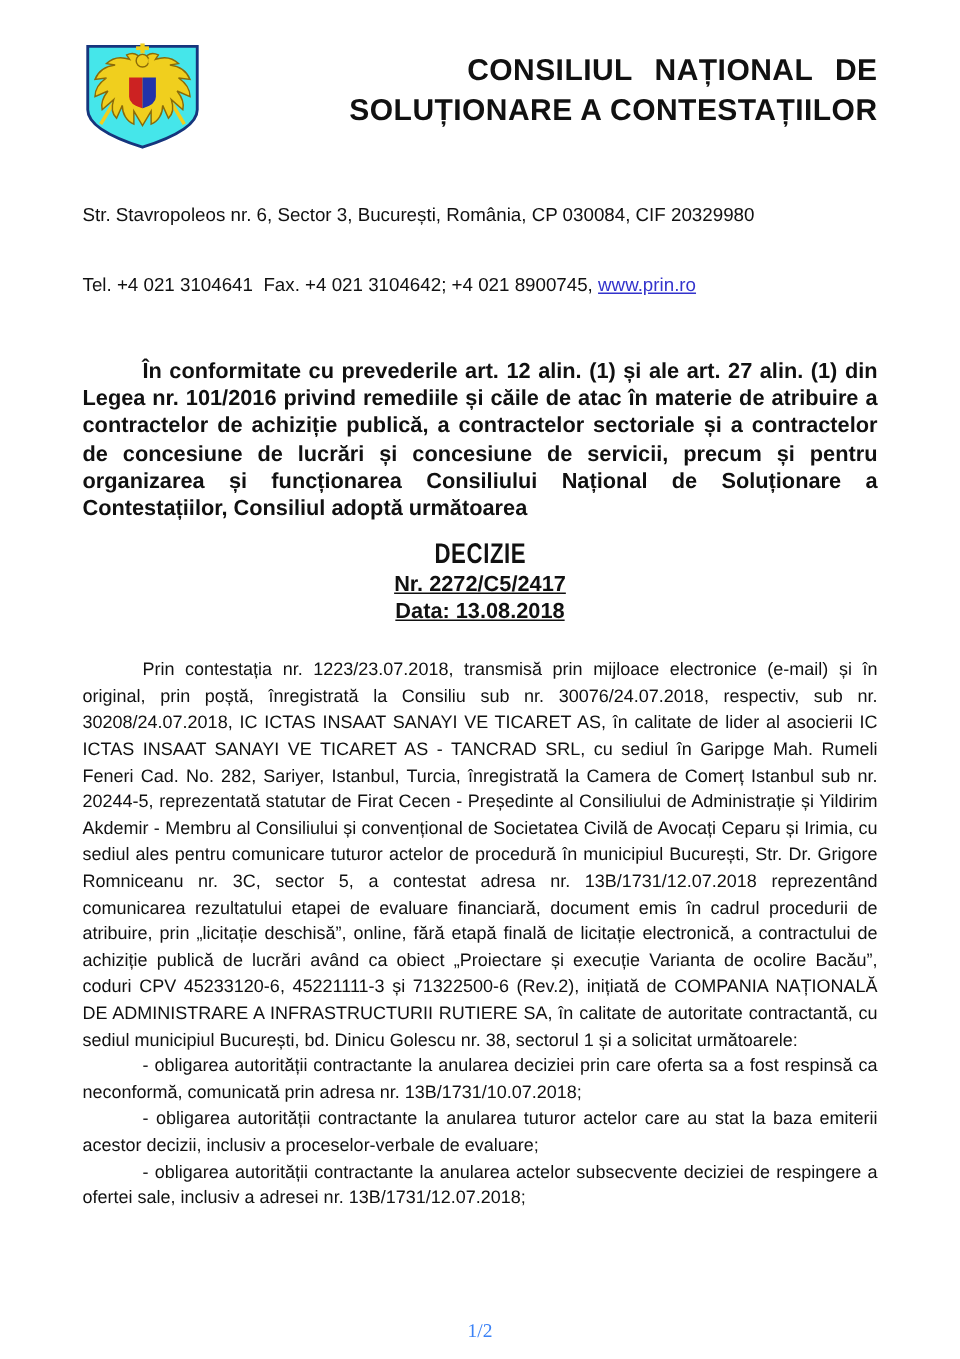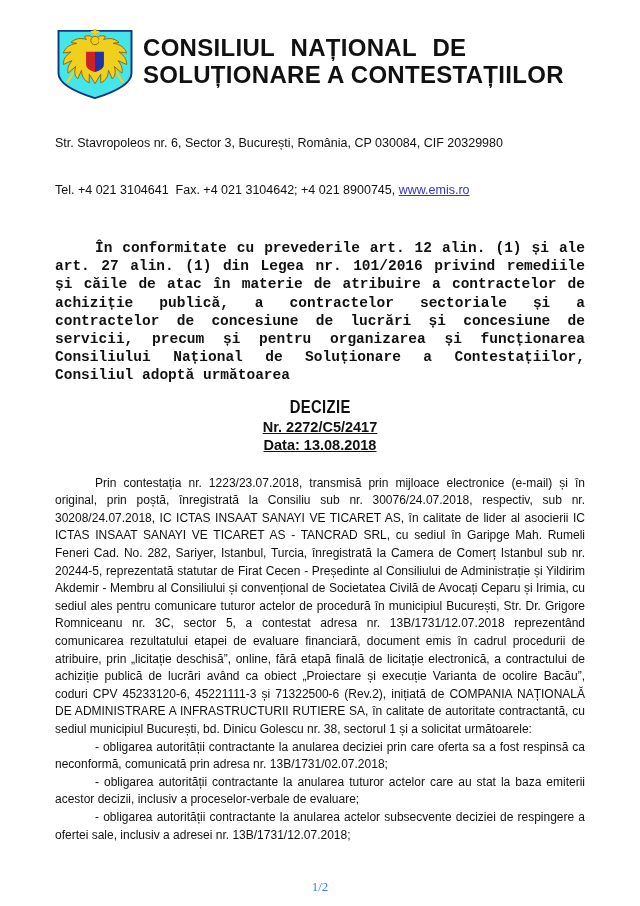"CONSILIUL NAȚIONAL DE" .title-block { font-size: 24px -> 20px; text-align: left -> right }
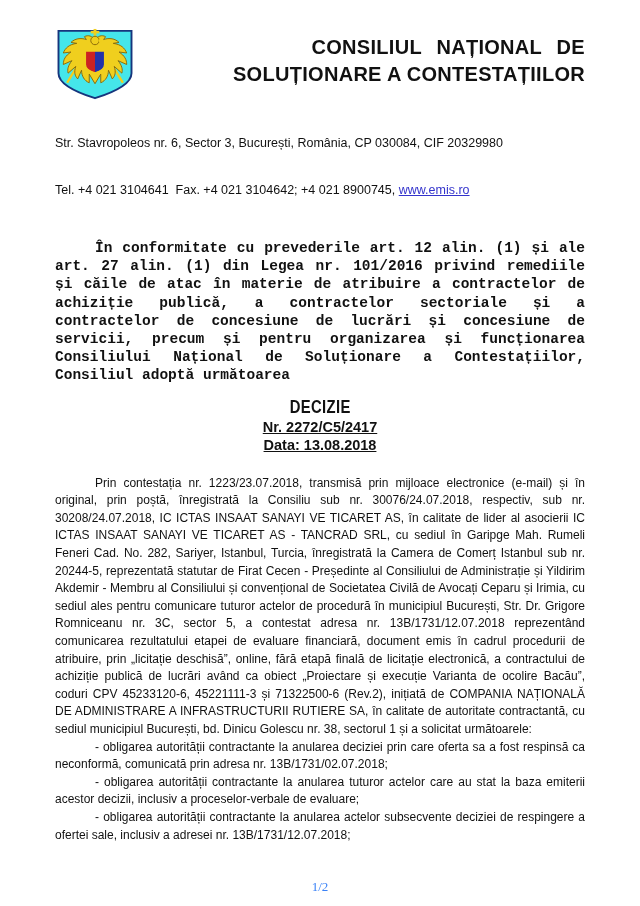"www.emis.ro" a.website-link { text: www.emis.ro -> www.prin.ro }
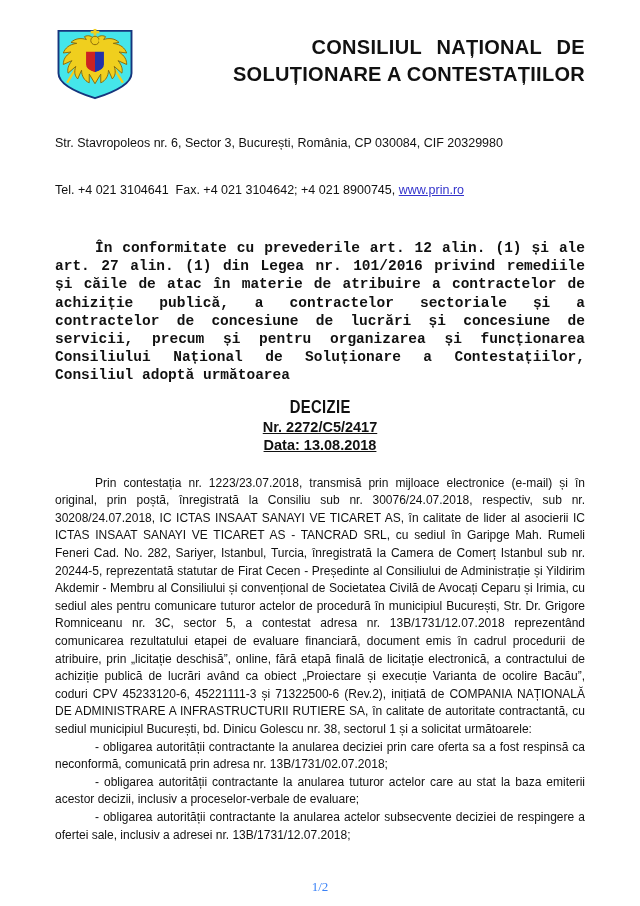"În conformitate cu prevederile art." .preamble { font-family: Liberation Mono, monospace -> none }
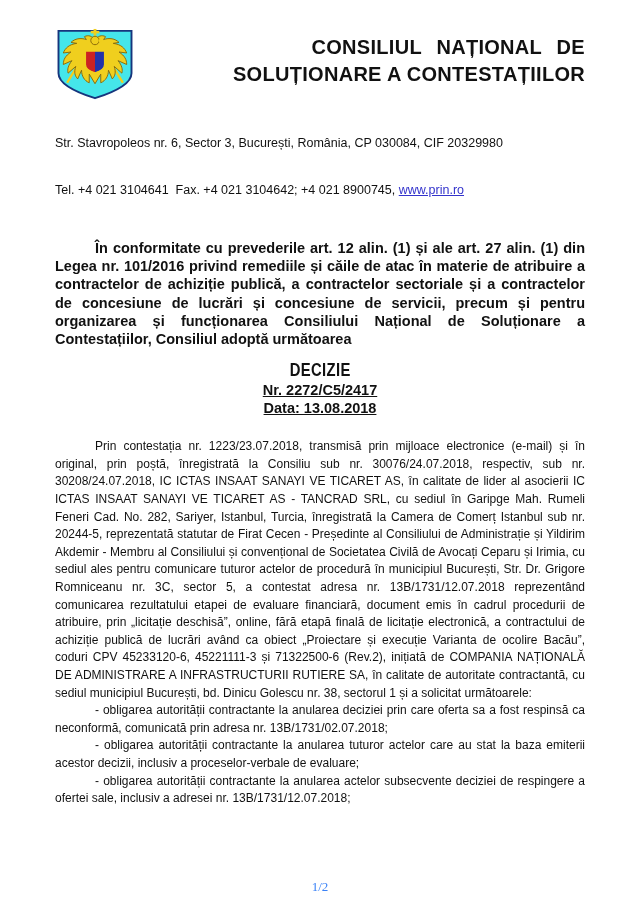"- obligarea autorității contractante la anularea" p.para { text: 13B/1731/02.07.2018 -> 13B/1731/10.07.2018 }
